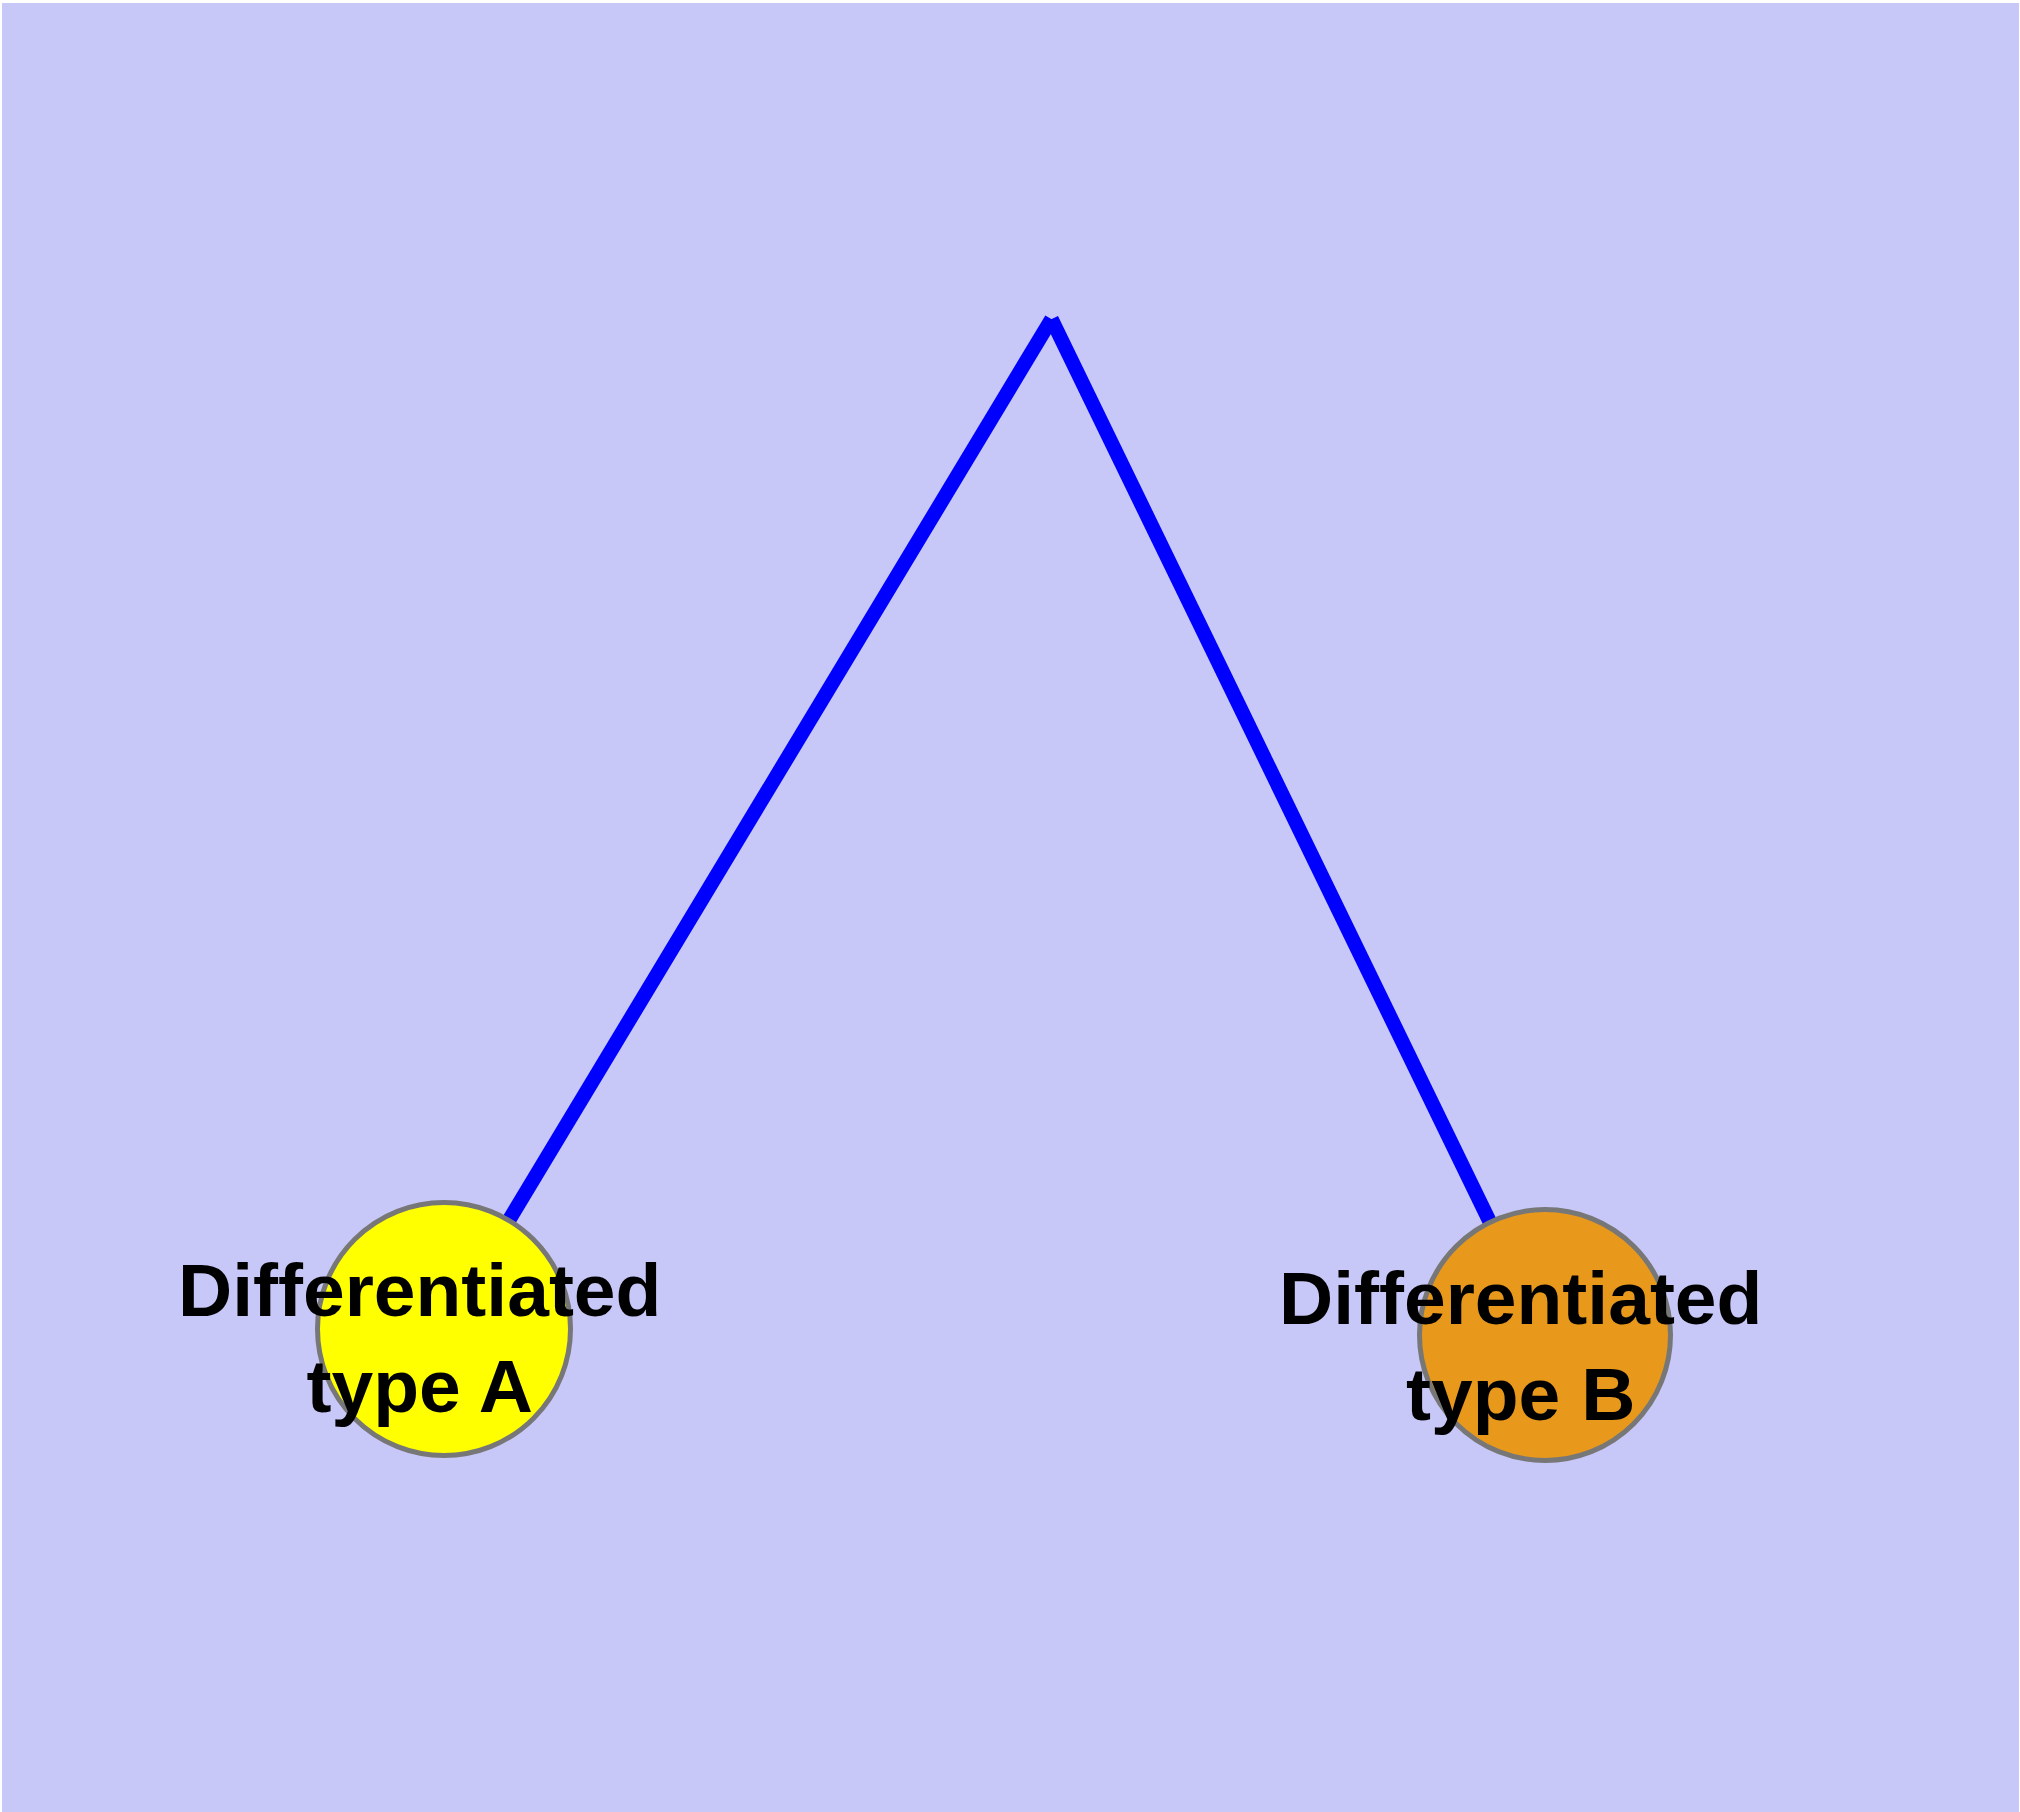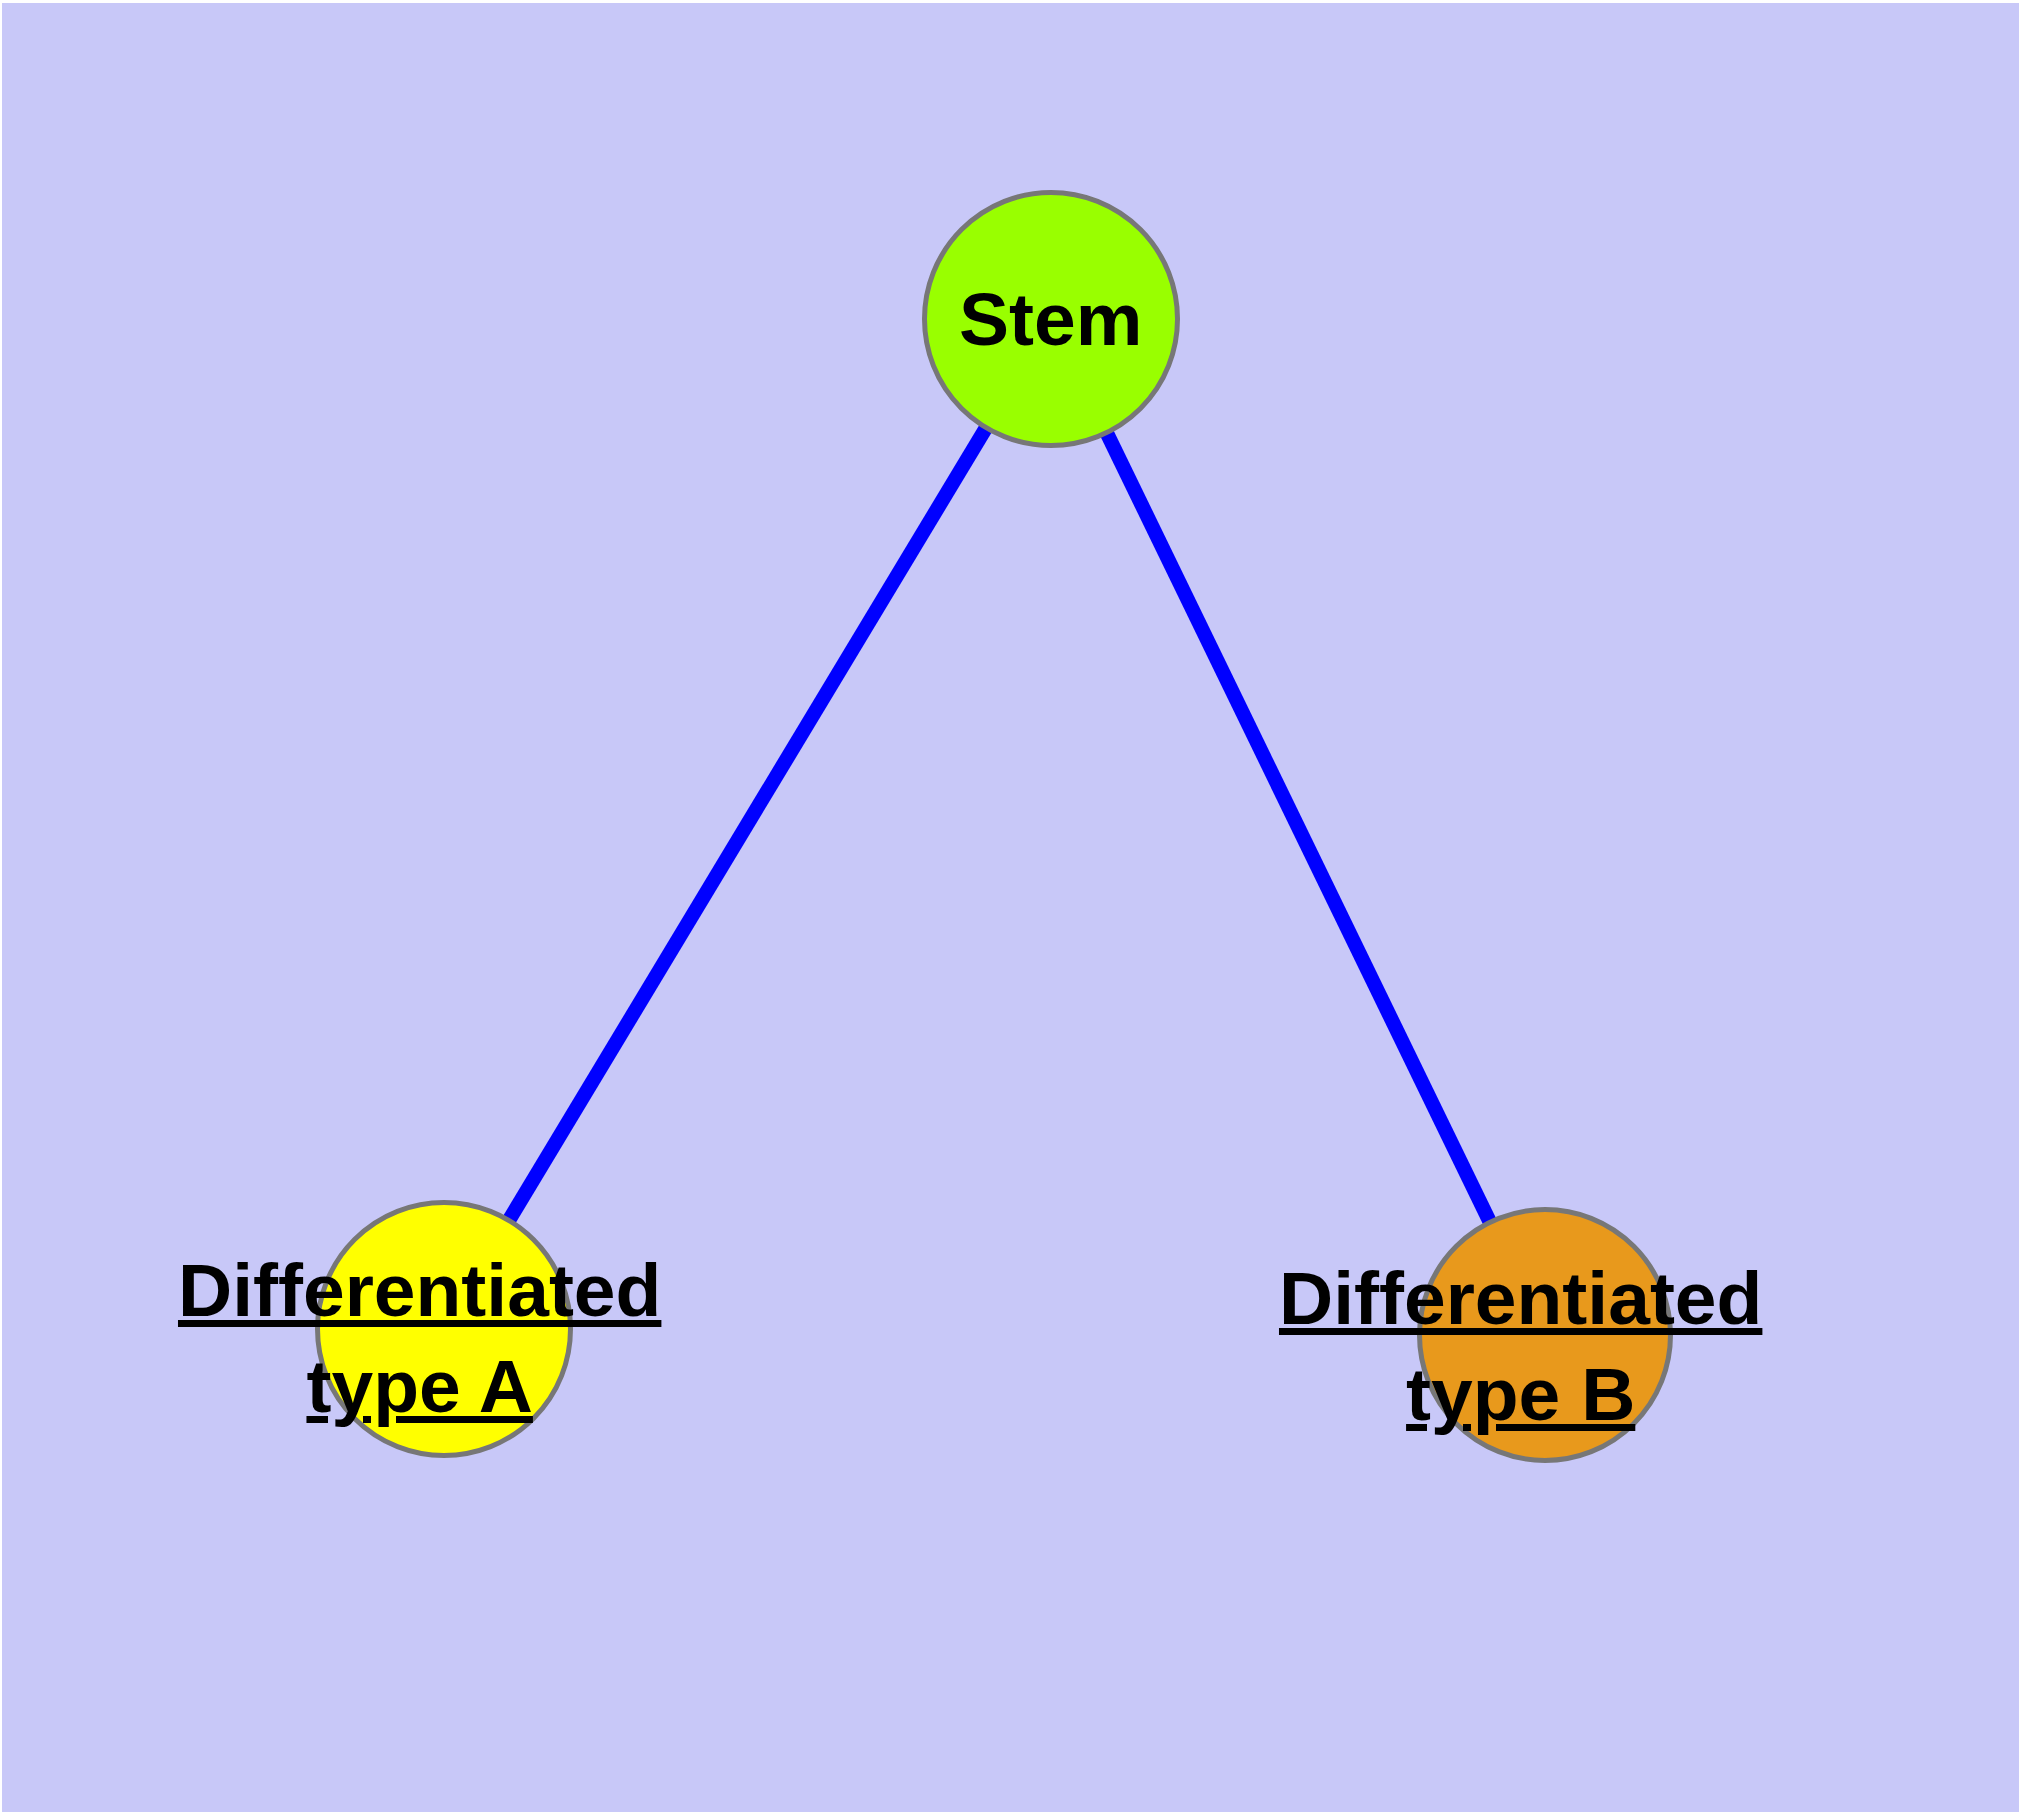"Stem" div.node { html: <div> <span>Stem</span> </div> -> none }
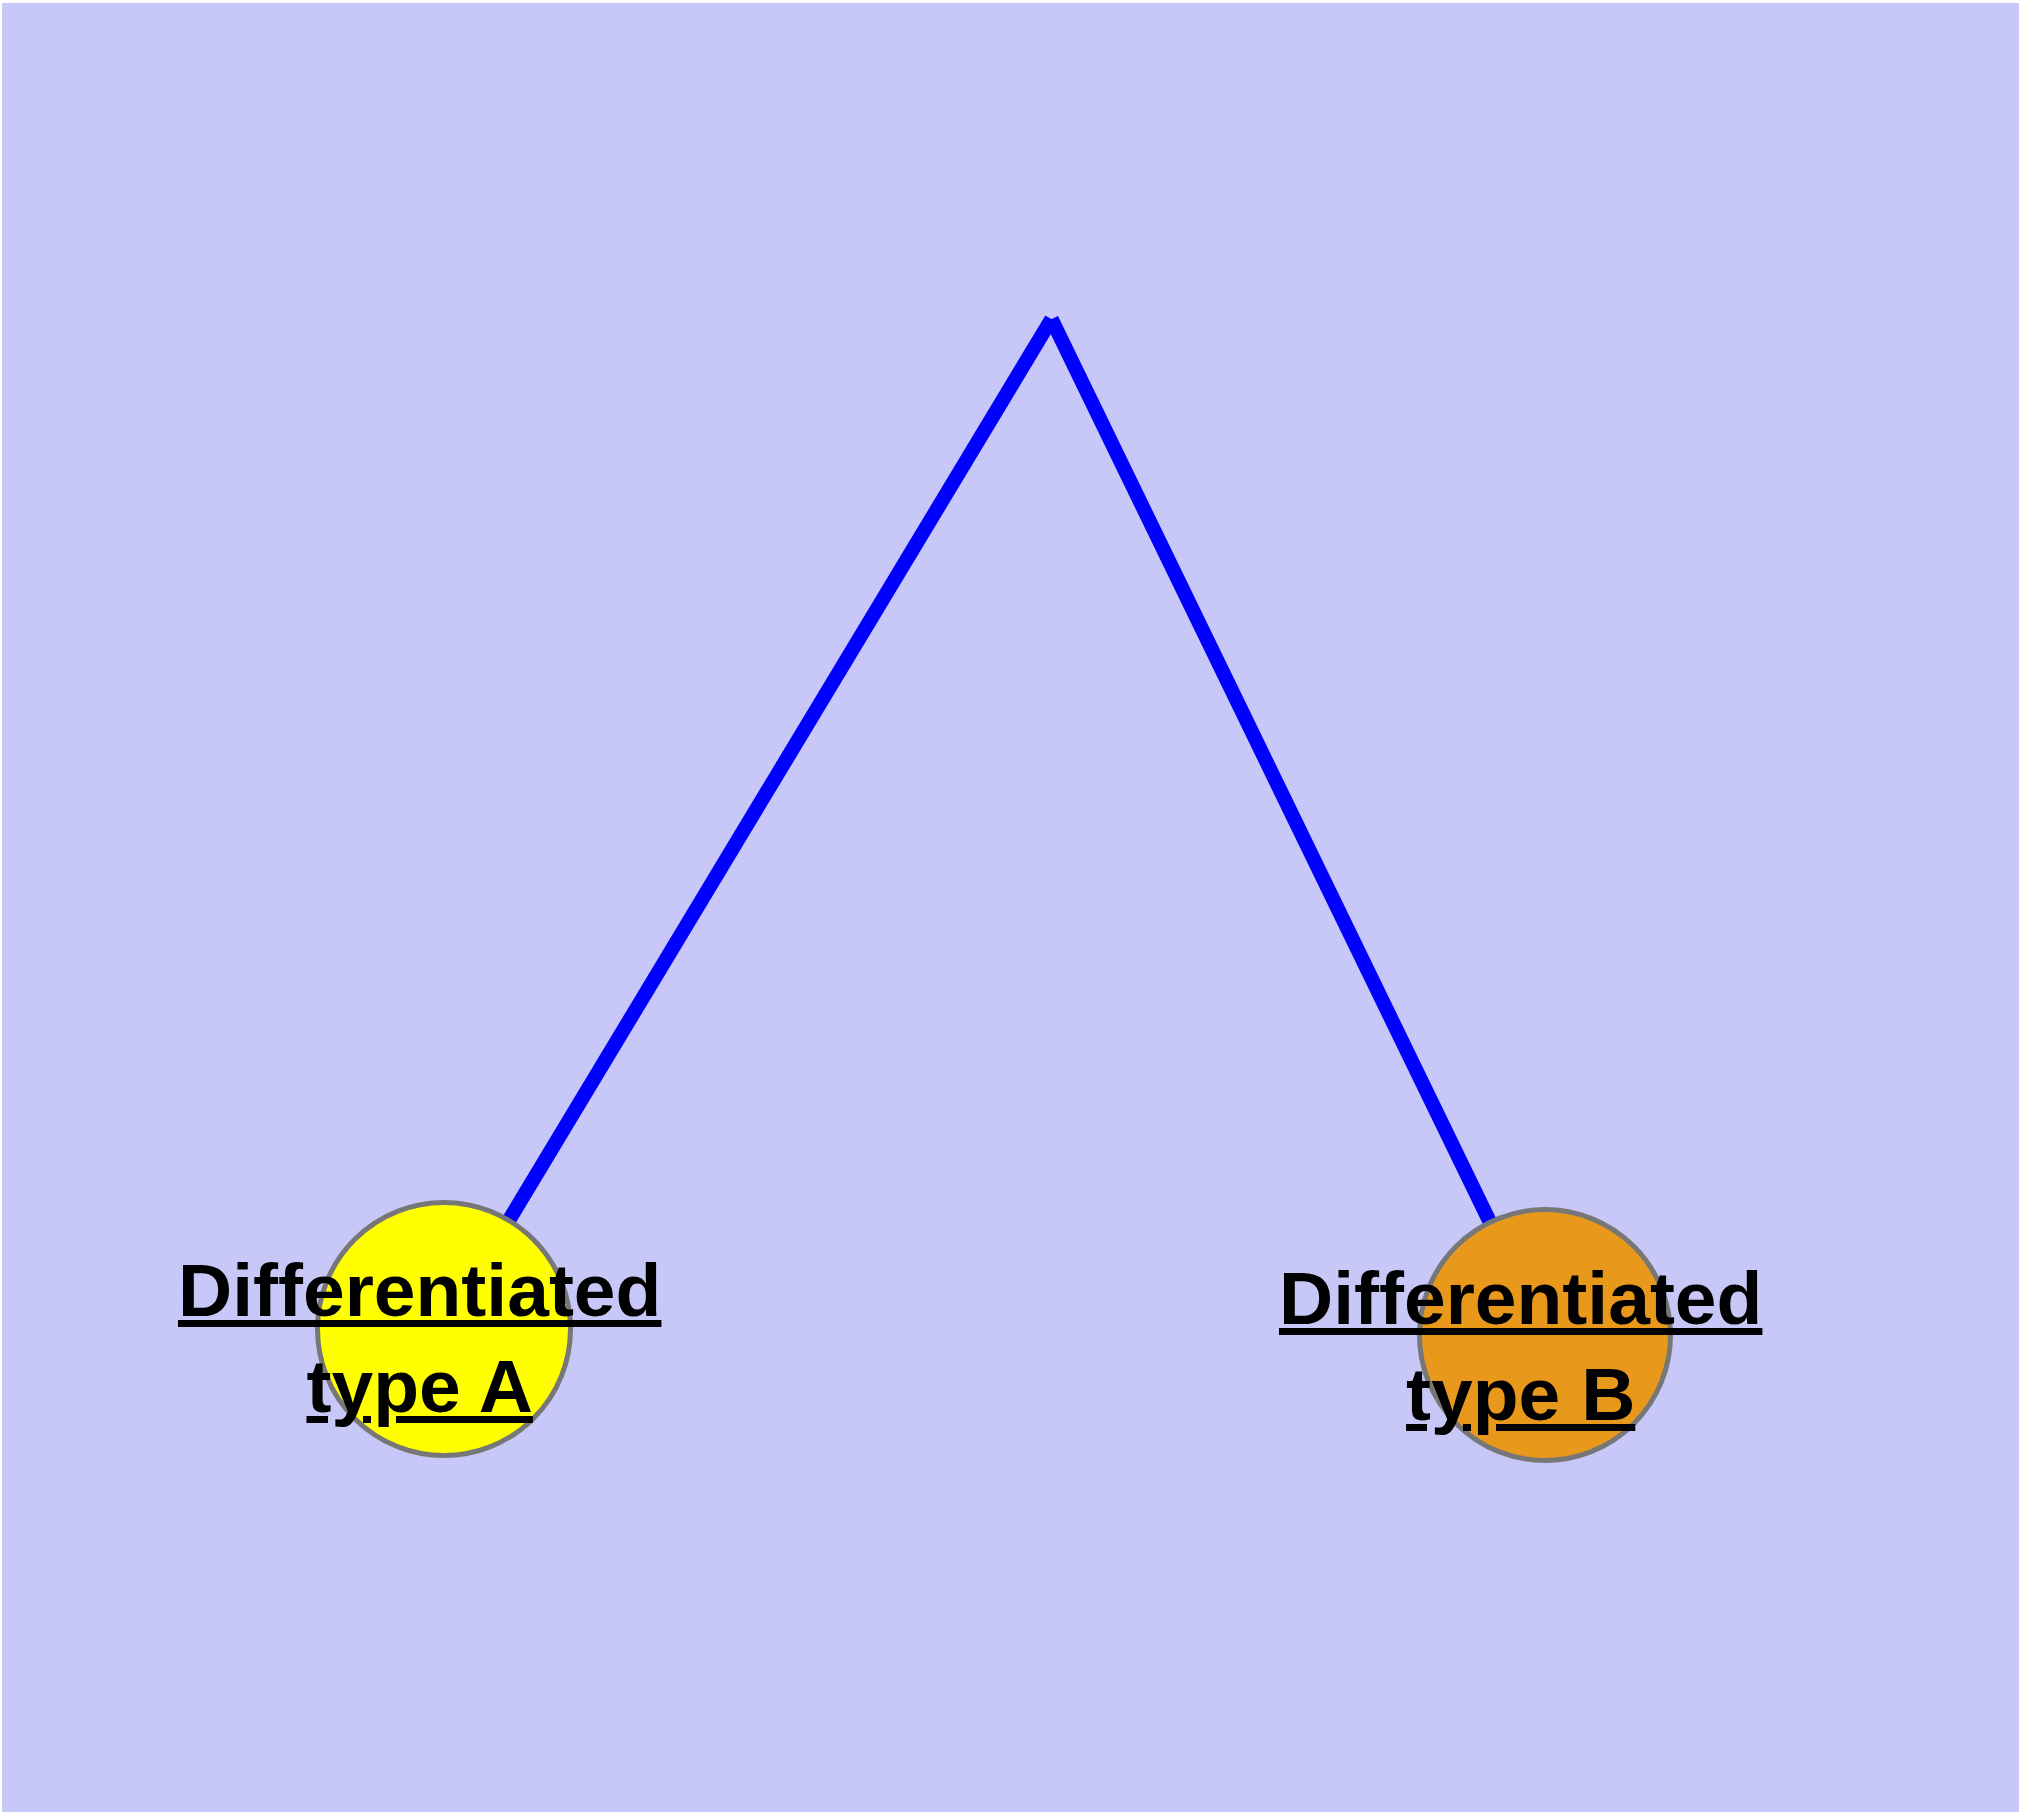"Differentiated" .float-label { text-decoration: underline -> none }
